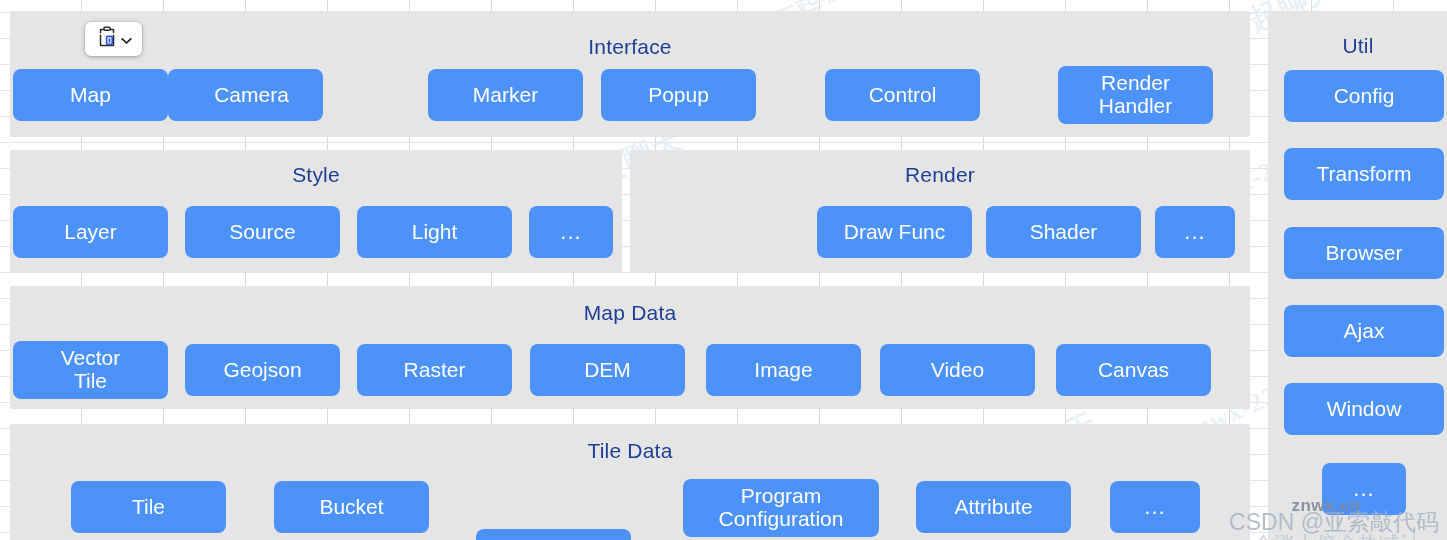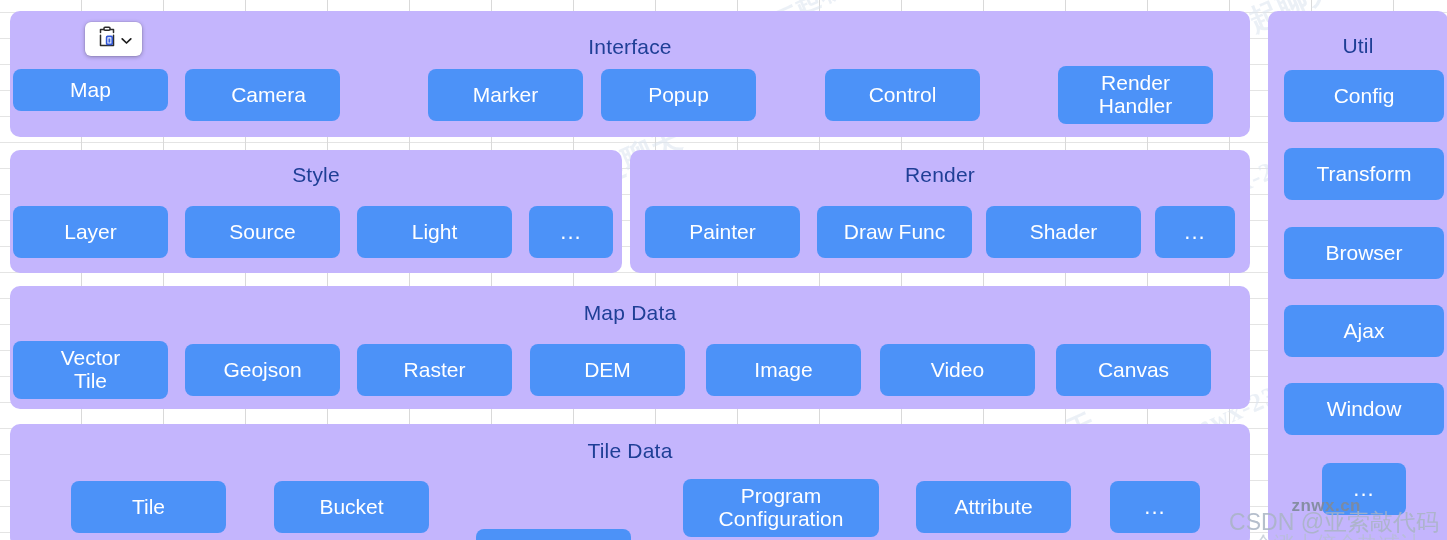"Interface" .panel { background: #c4b5fd -> #e5e5e5; border-radius: 10px -> 2px }
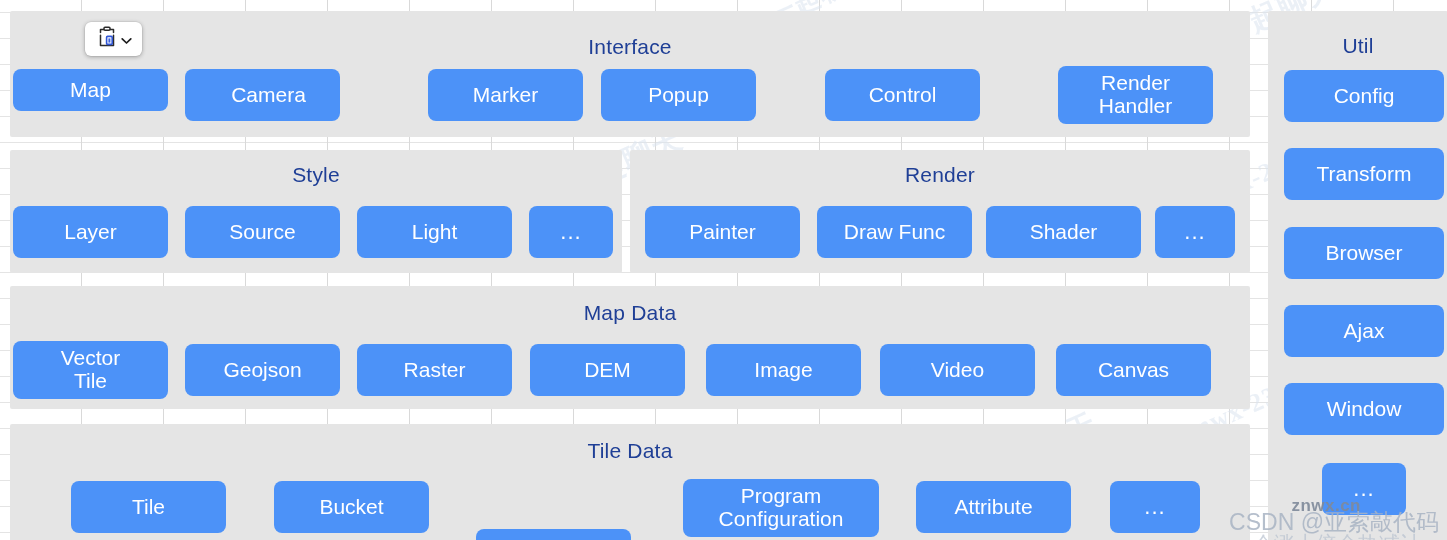"Map" div.node { height: 42px -> 52px }
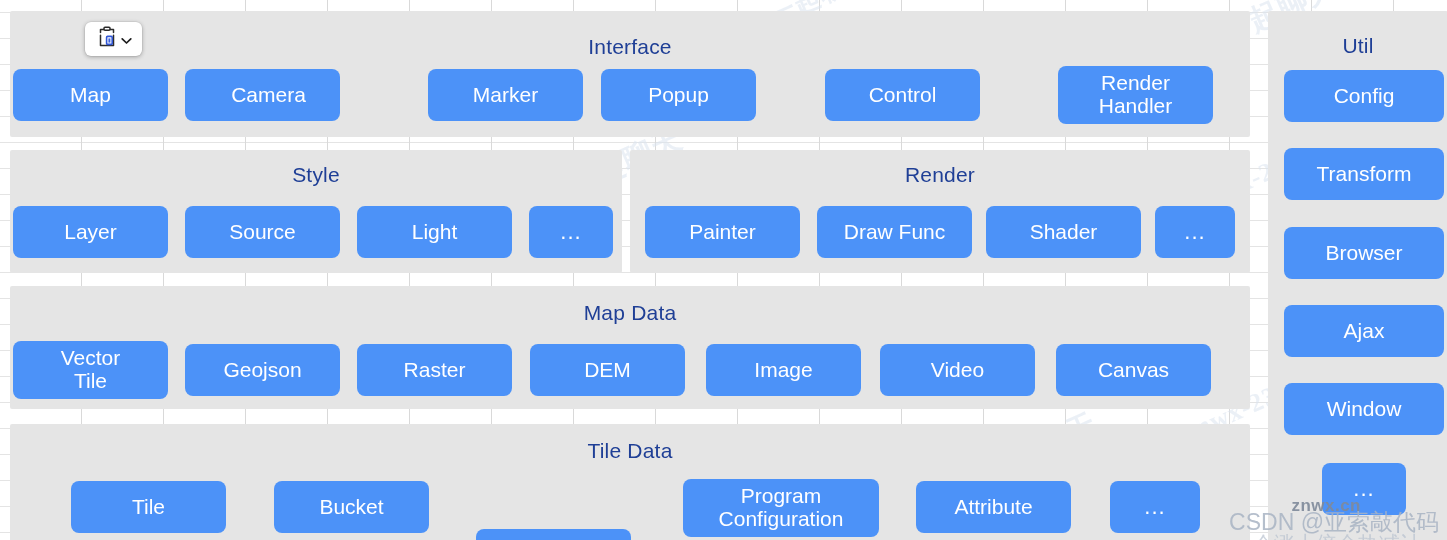"Camera" div.node { left: 175px -> 158px }
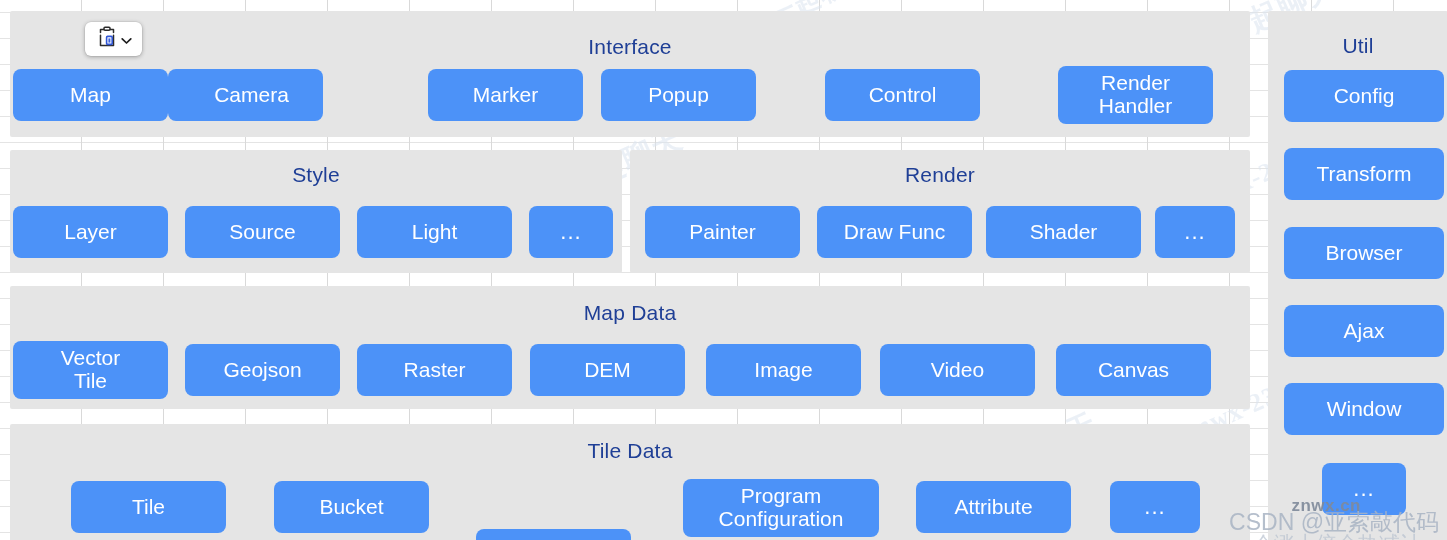"Painter" div.node { html: <div>Painter</div> -> none }
